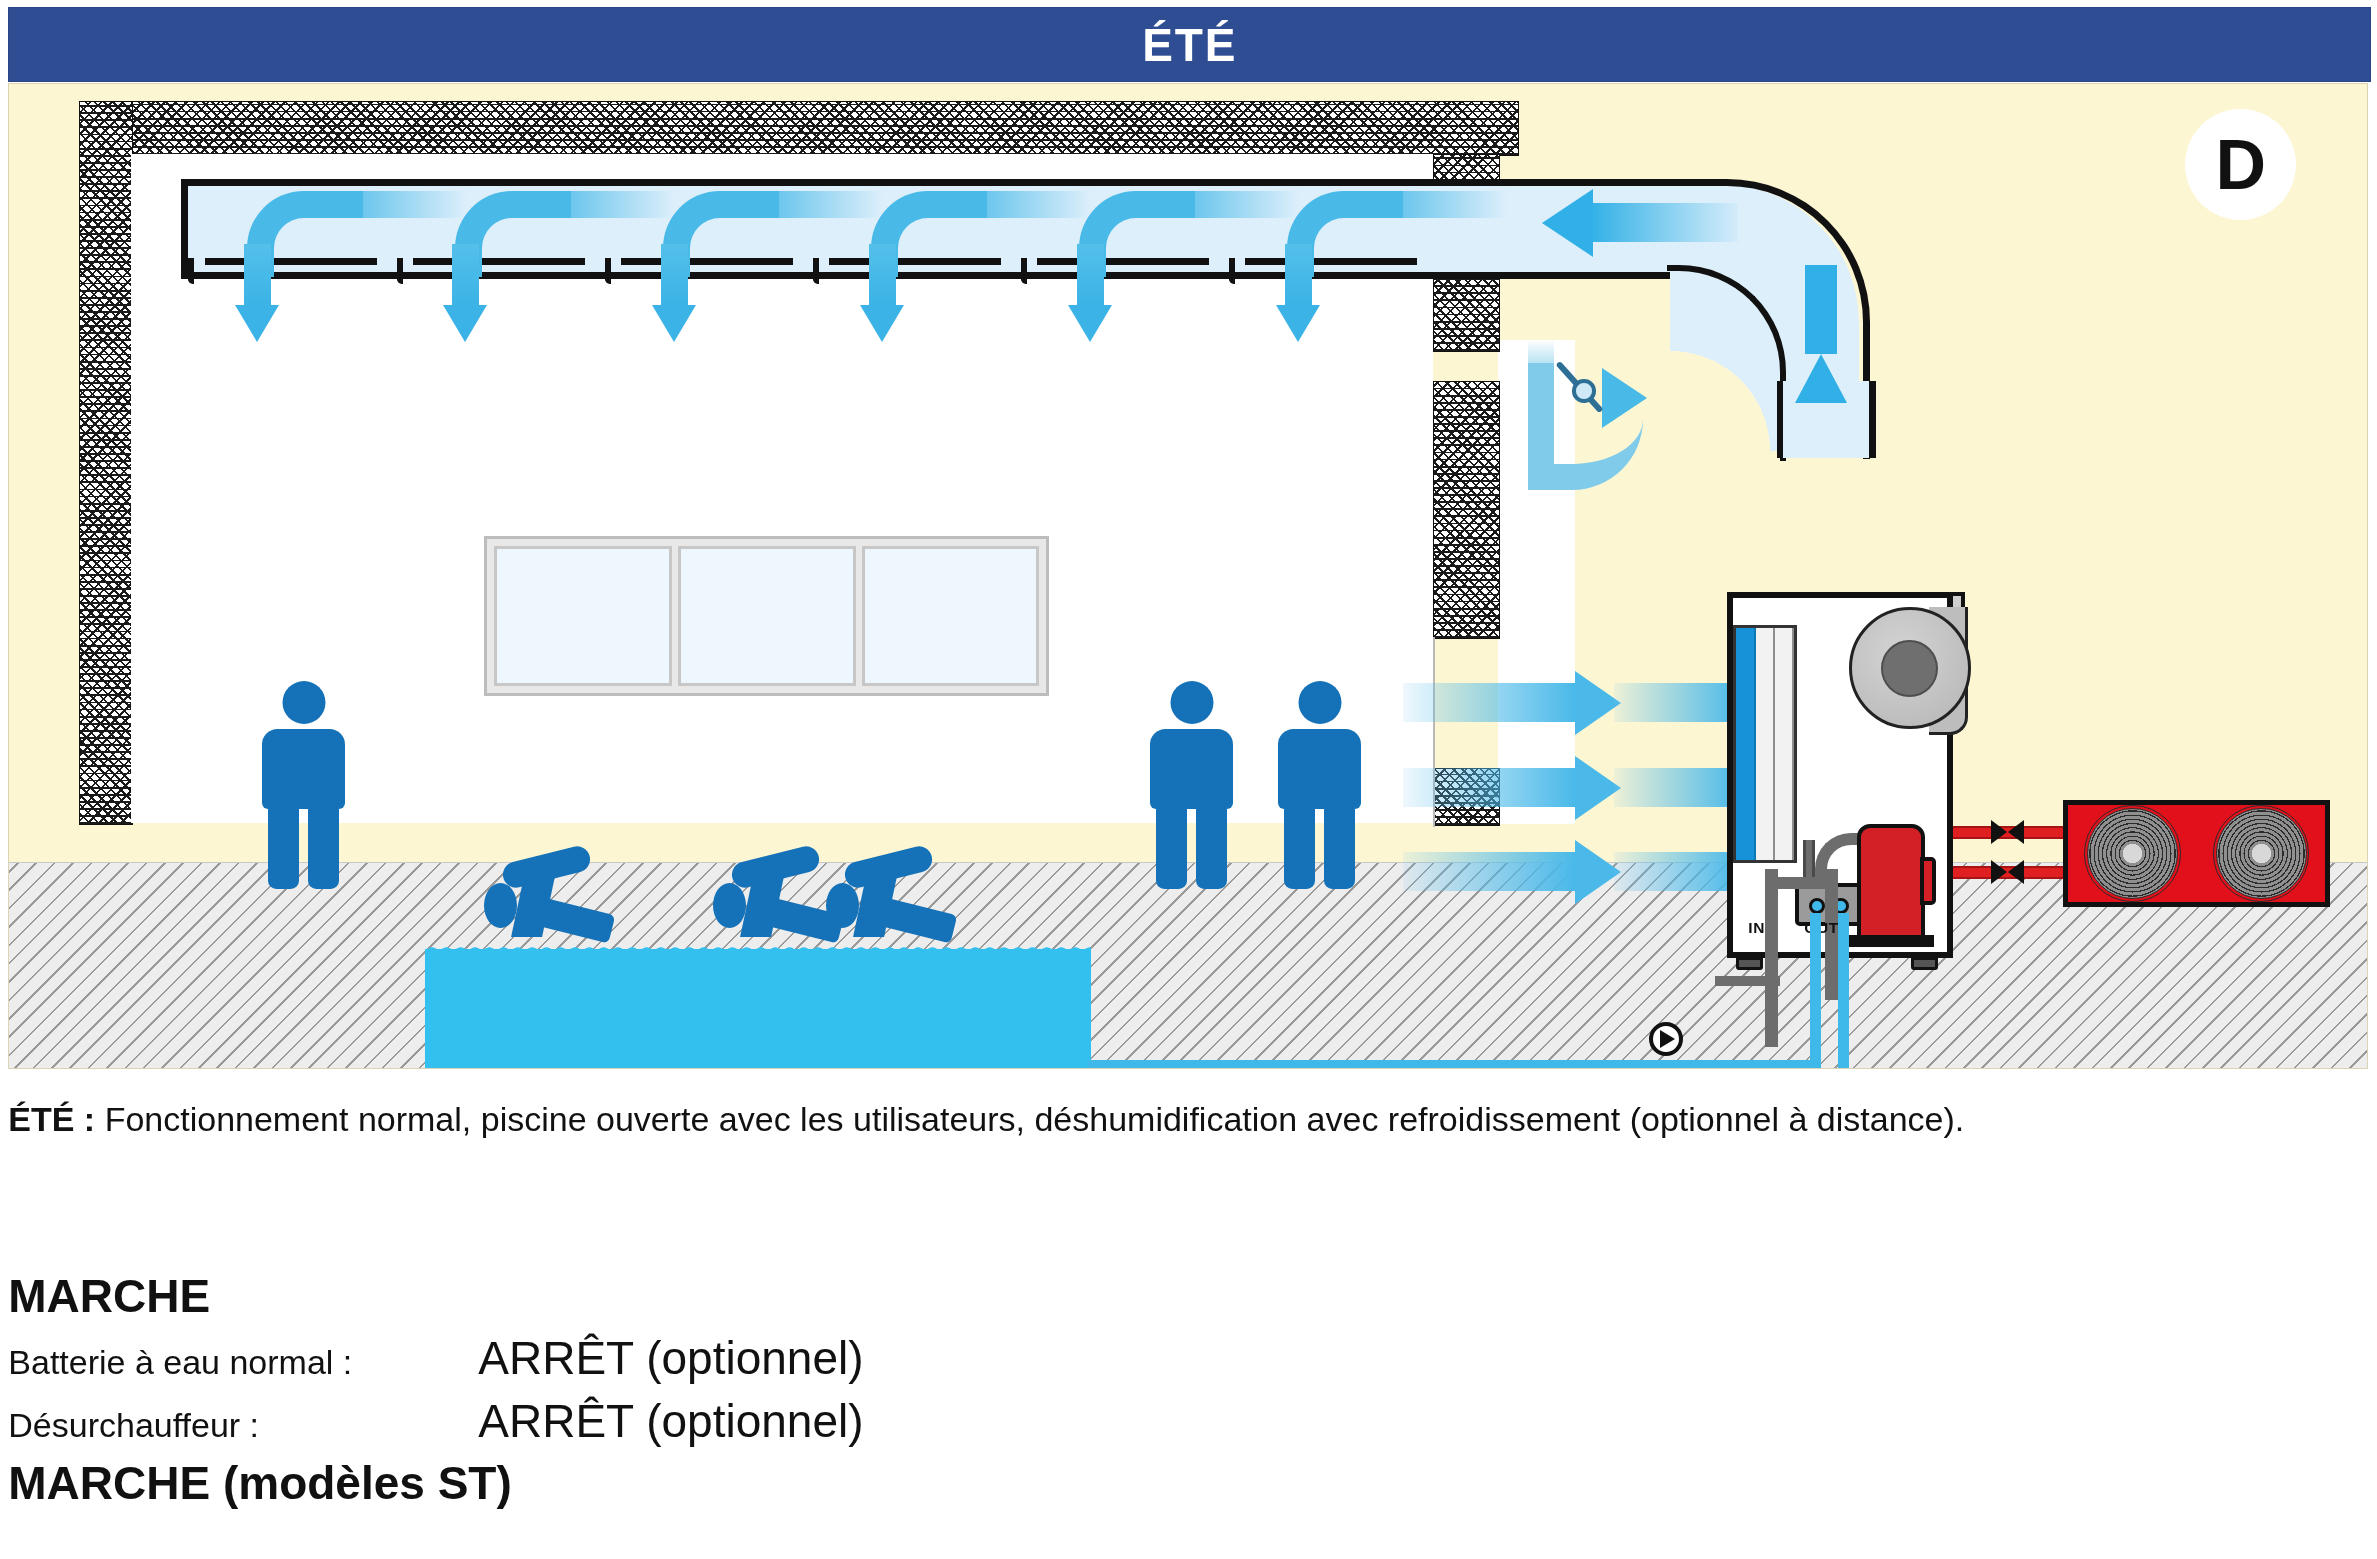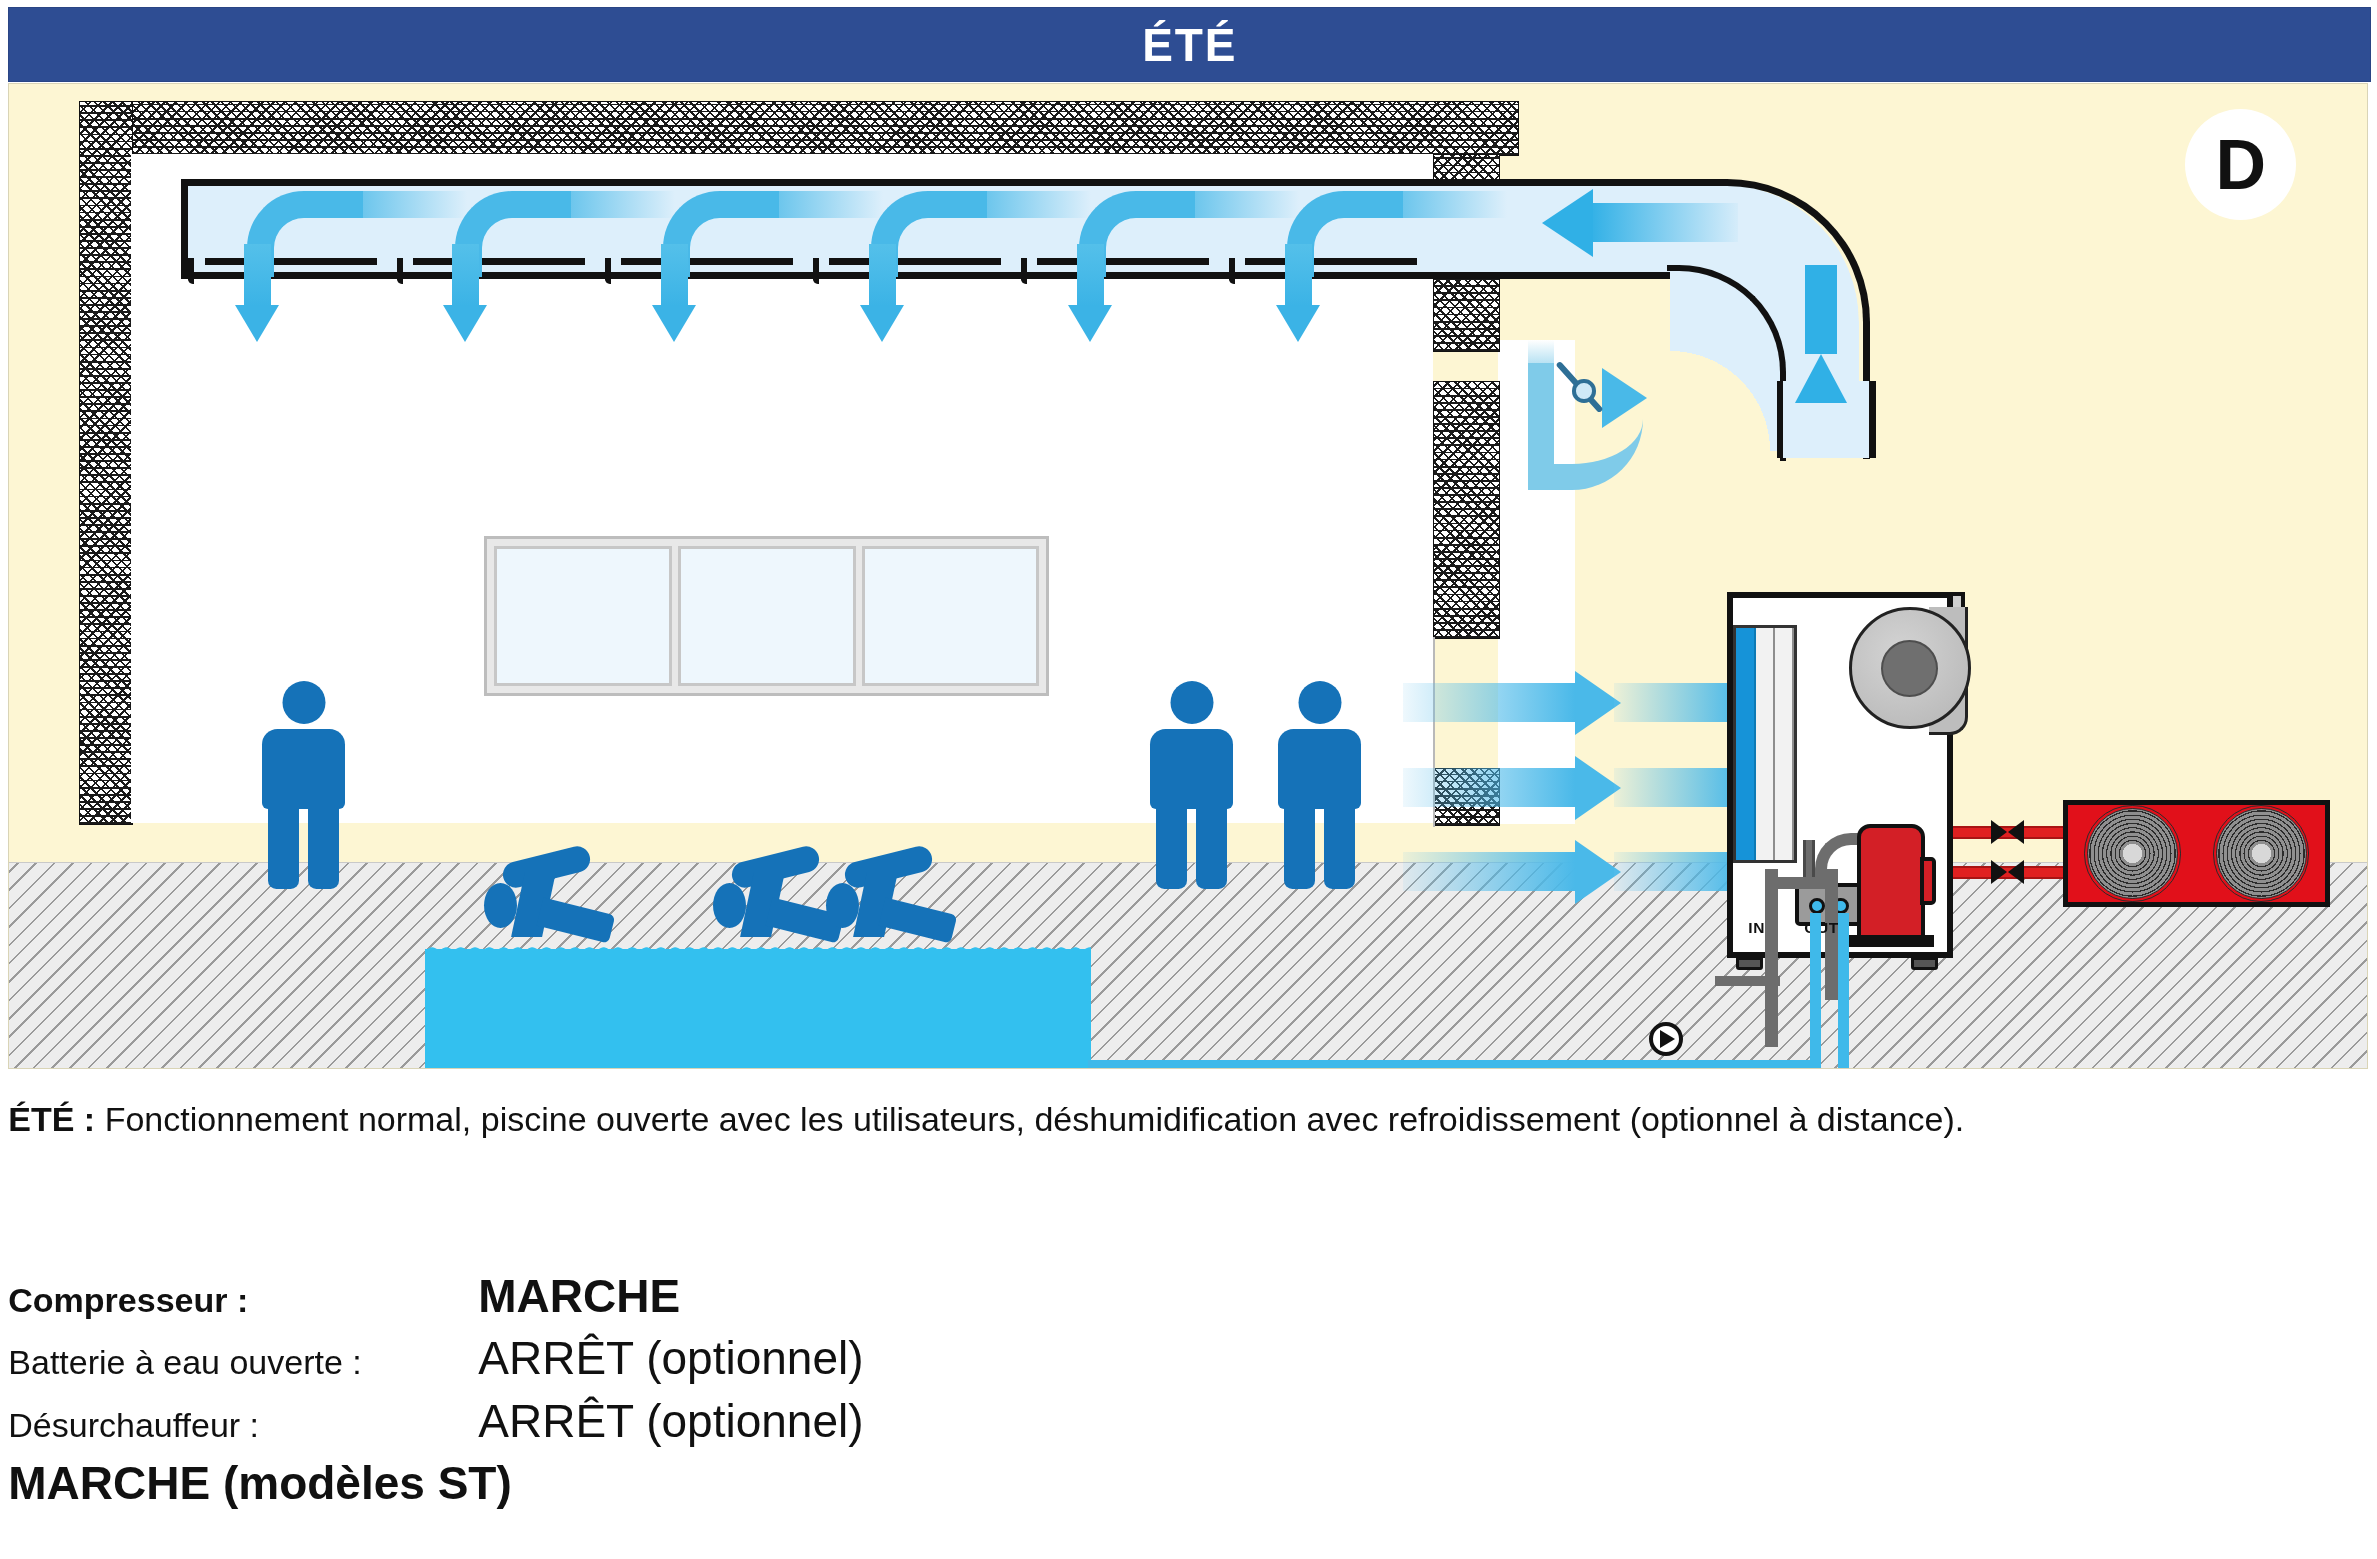"Compresseur :" div.slabel { html: <div>Compresseur :</div> -> none }
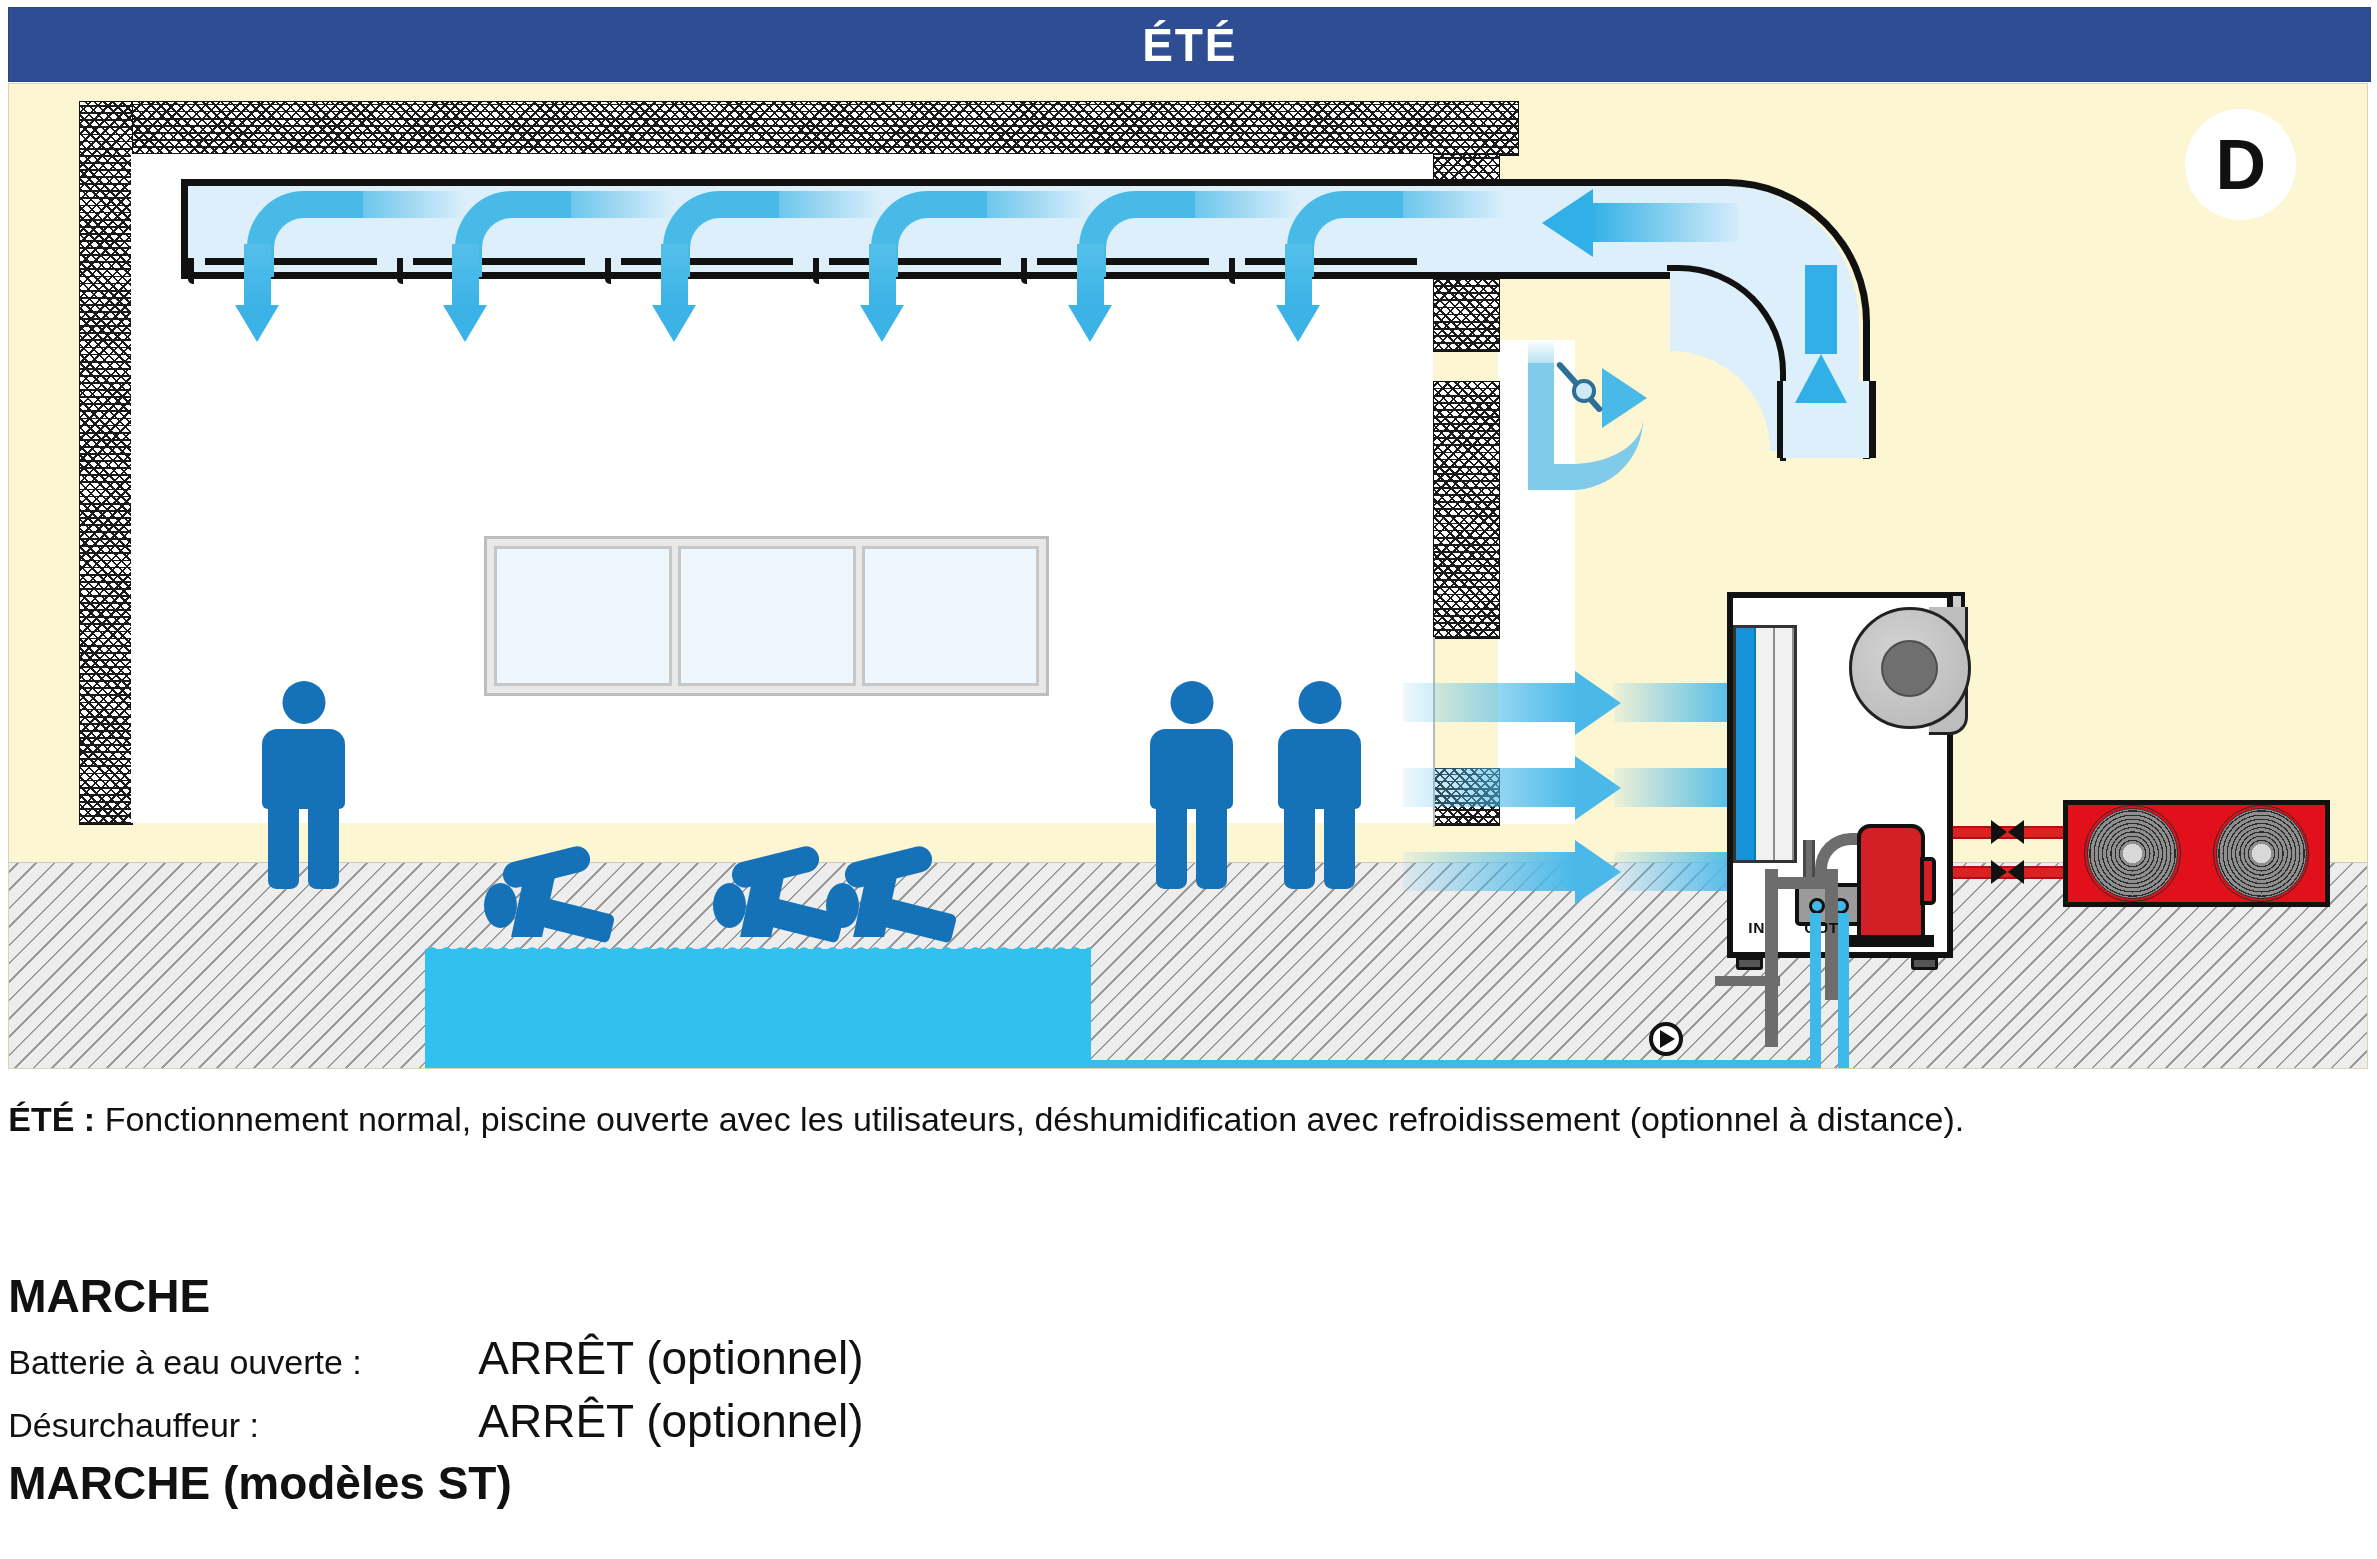"Batterie à eau ouverte :" div.slabel { text: ouverte -> normal }
